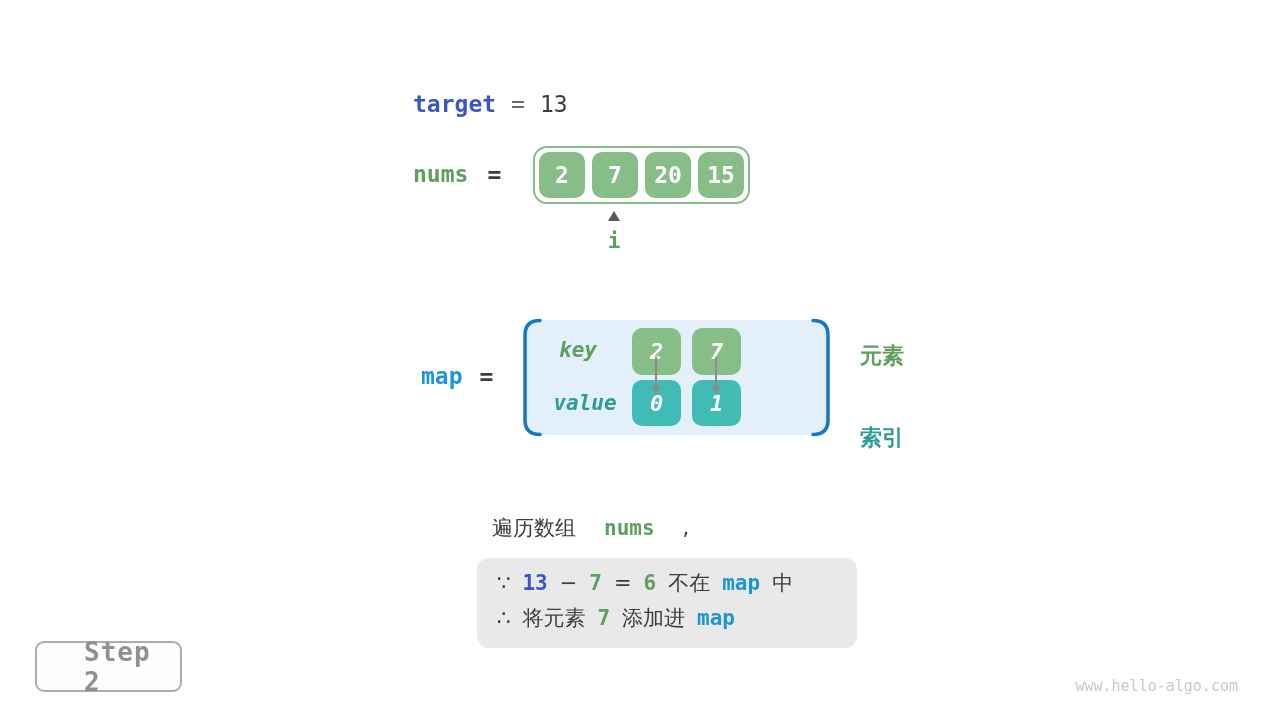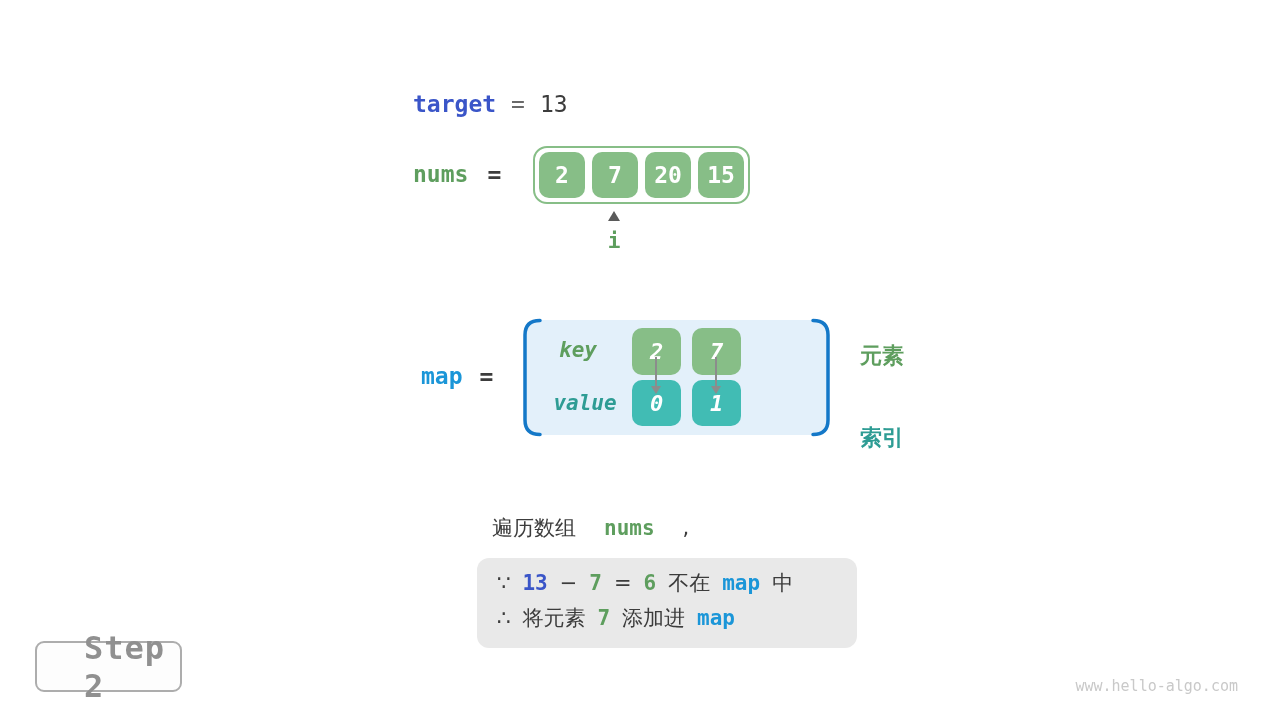"Step 2" .step-badge { font-size: 32px -> 26px }
